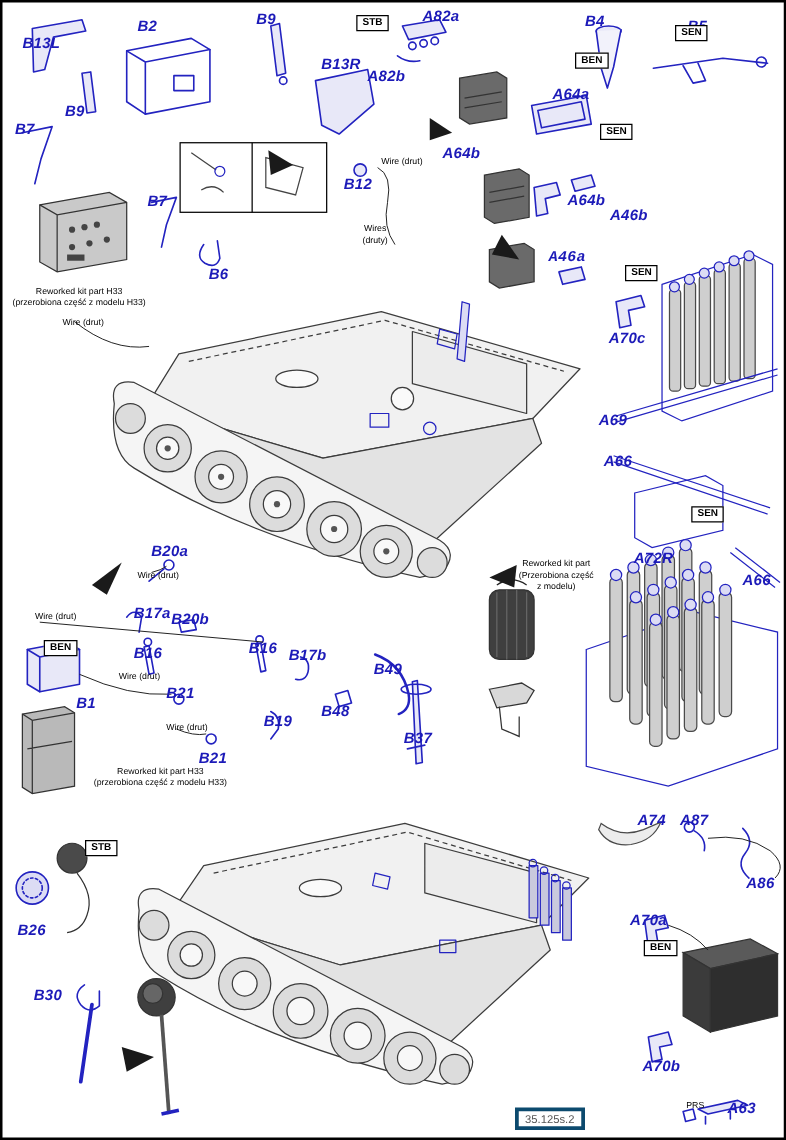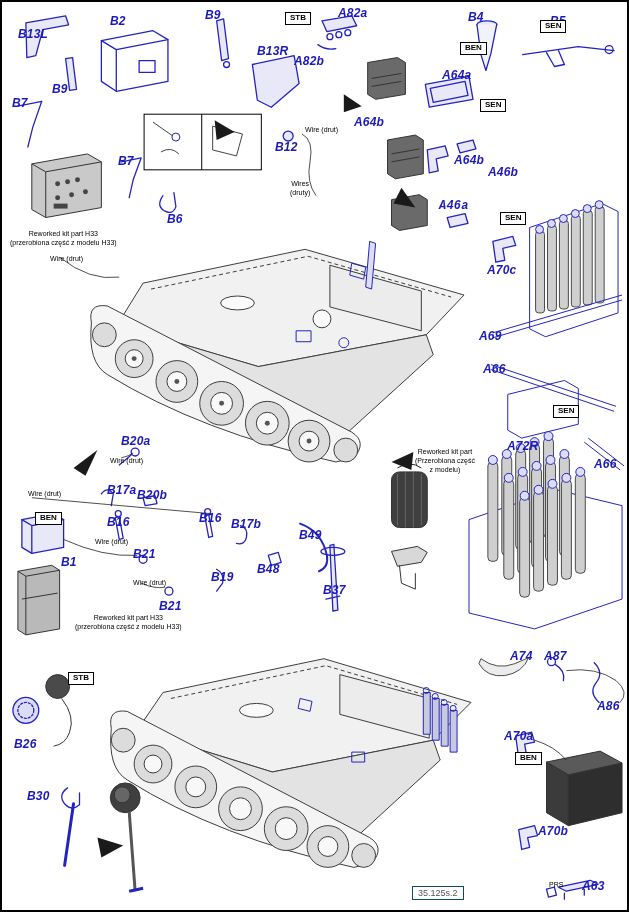"A70b" div.part-label { margin-left: 24px -> none; top: 822px -> 844px }
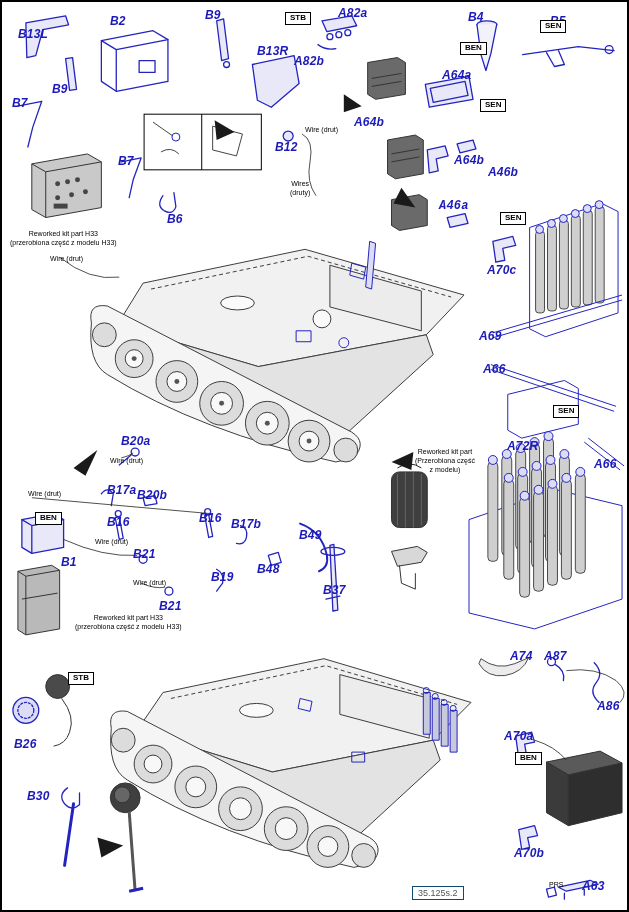"35.125s.2" .sheet-number { border: 1px solid #0c4a6e -> 3px solid #0c4a6e }
